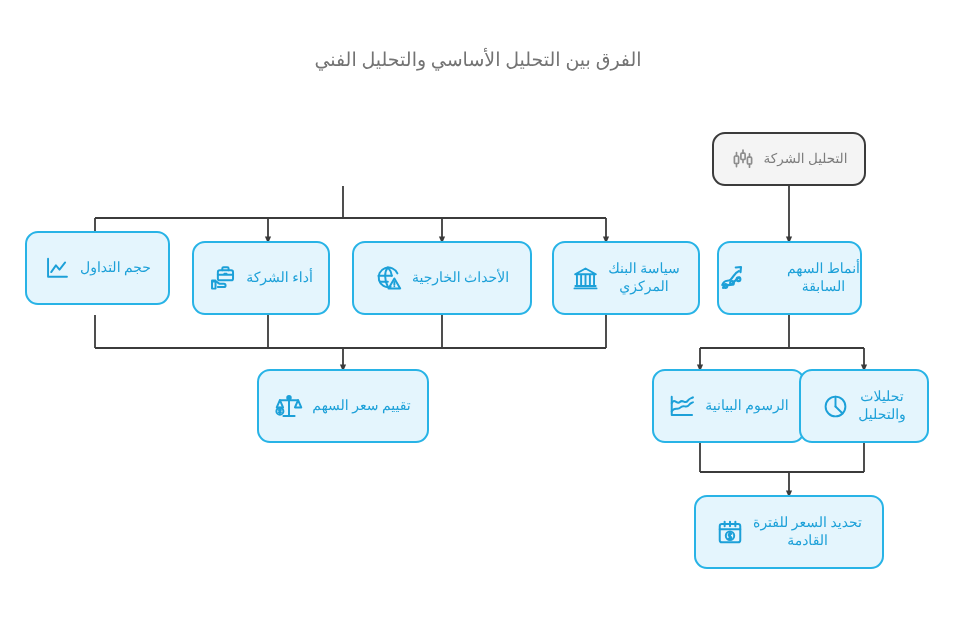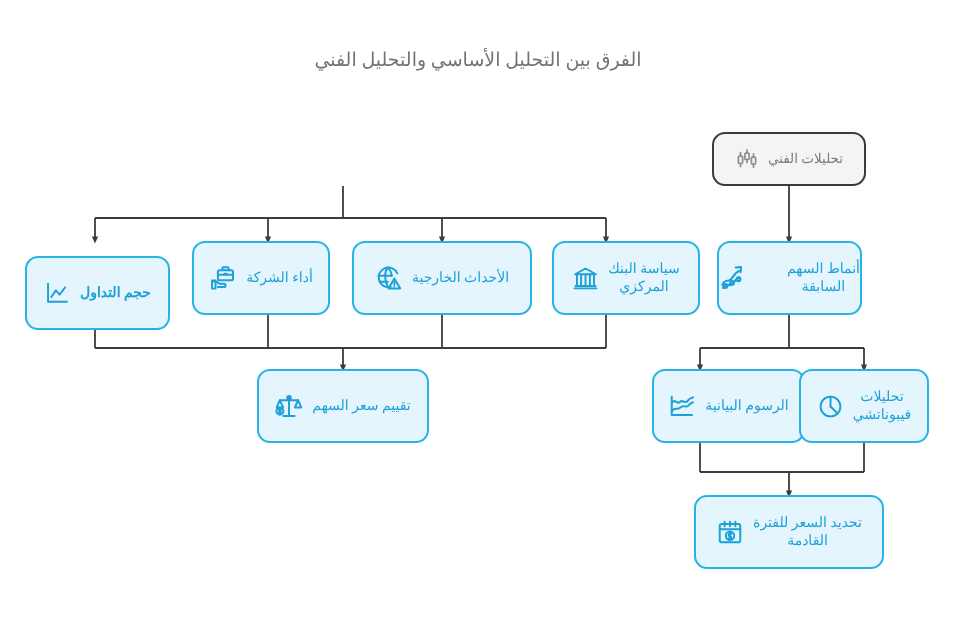"تحليلات الفني" span.label { text: تحليلات الفني -> التحليل الشركة }
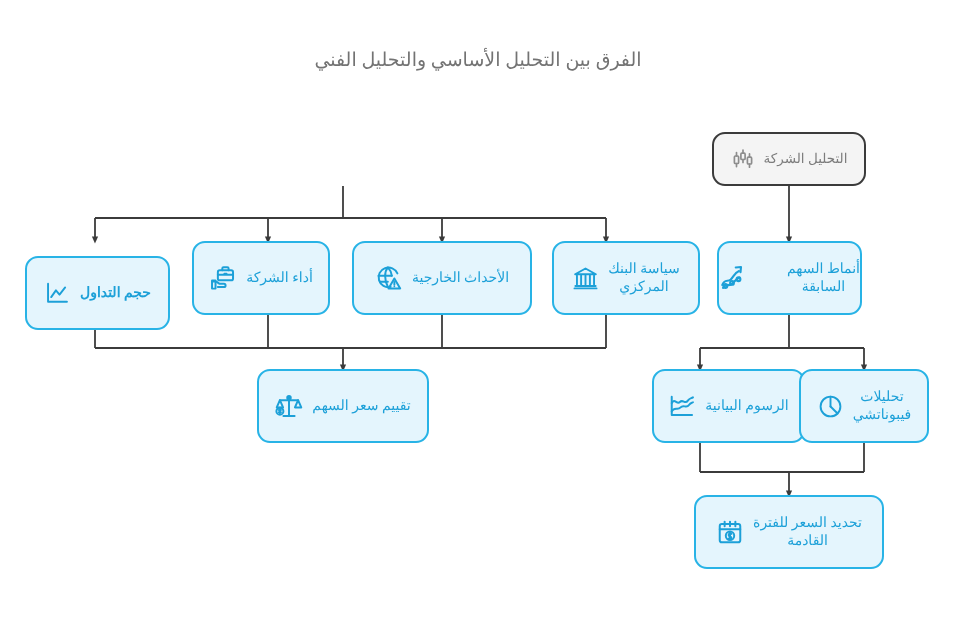"حجم التداول" div.node { font-weight: bold -> none; top: 256px -> 231px }
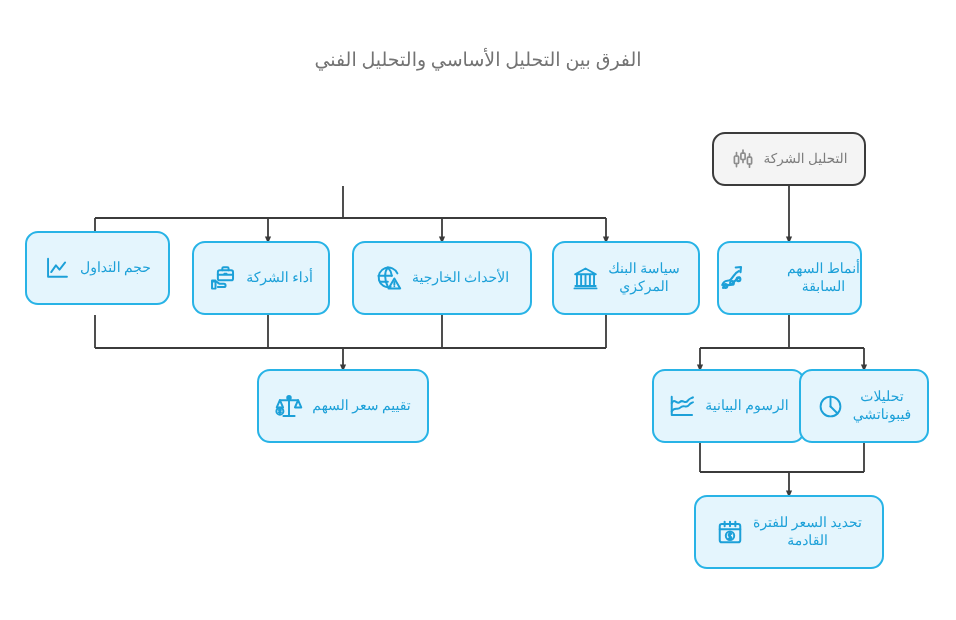"تحليلات" span.label { text: فيبوناتشي -> والتحليل }
